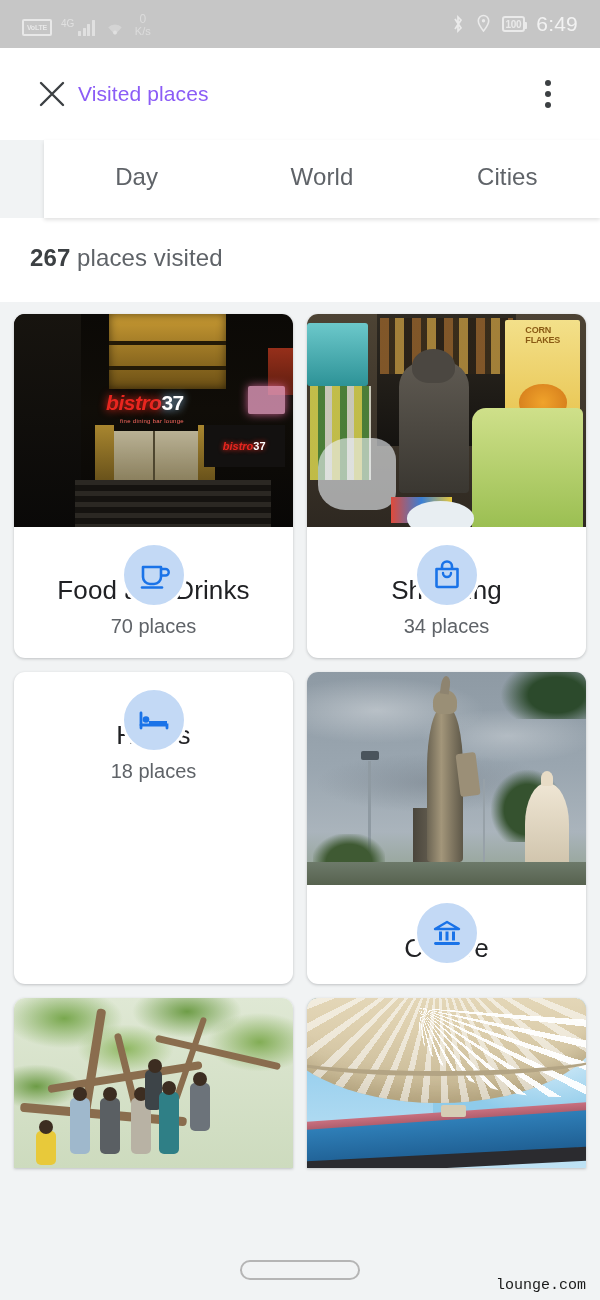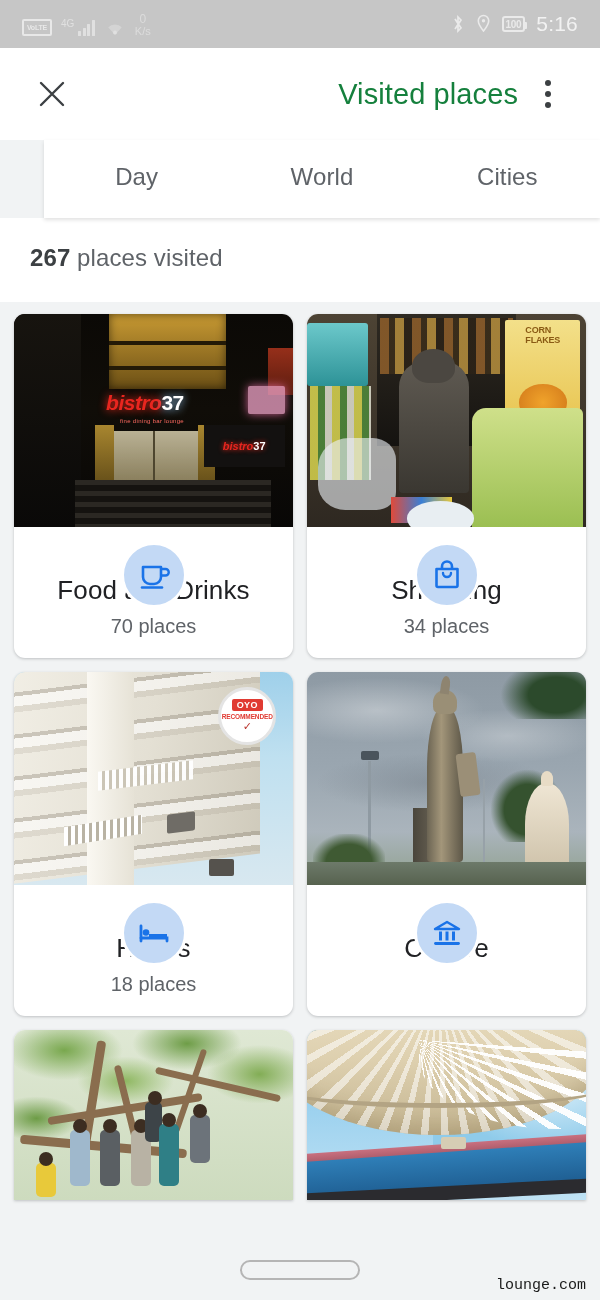"5:16" div.clock { text: 5:16 -> 6:49 }
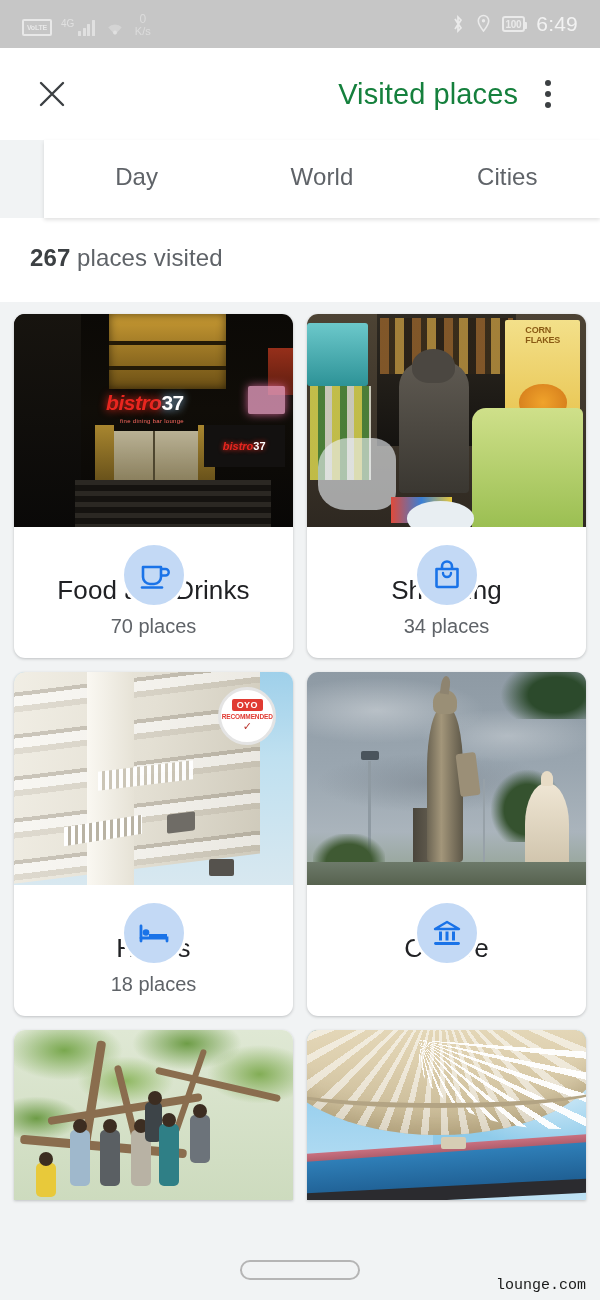"Visited places" .page-title { color: #15803d -> #8b5cf6; font-size: 29px -> 21px; text-align: right -> left }
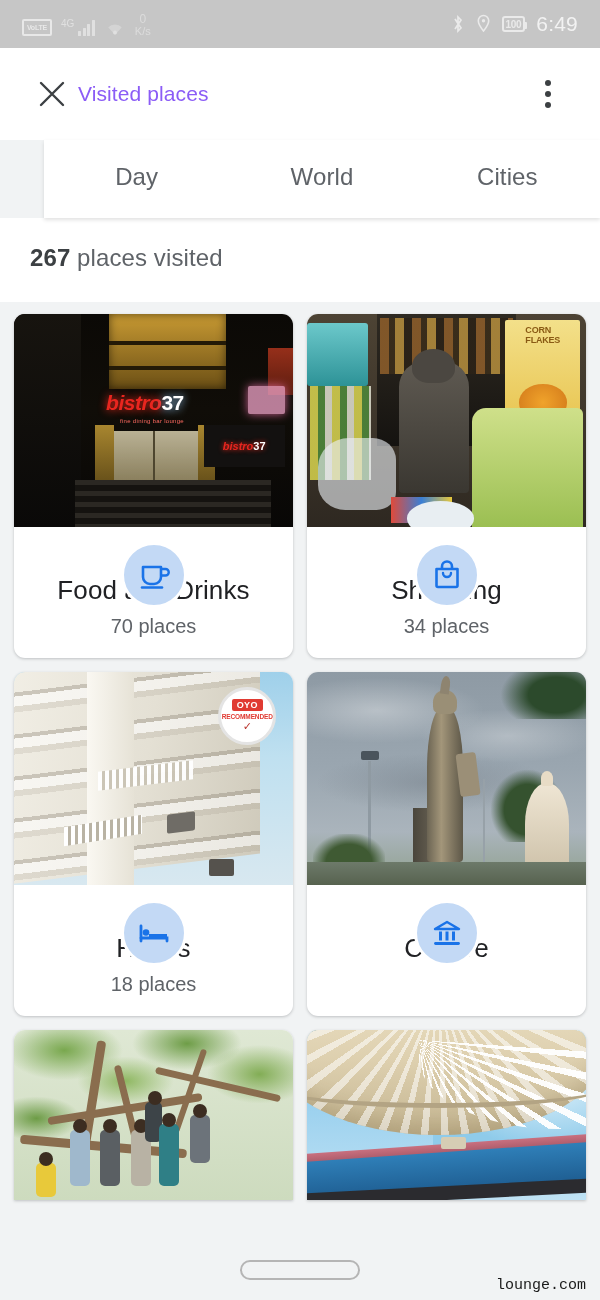"OYO" div.photo { html: <div> <div> <div></div> <div></div> <div></div> <div></div> <div></div> <div></div> <div> <div>OYO</div> <div>RECOMMENDED</div> <div>✓</div> </div> </div> </div> -> none }
